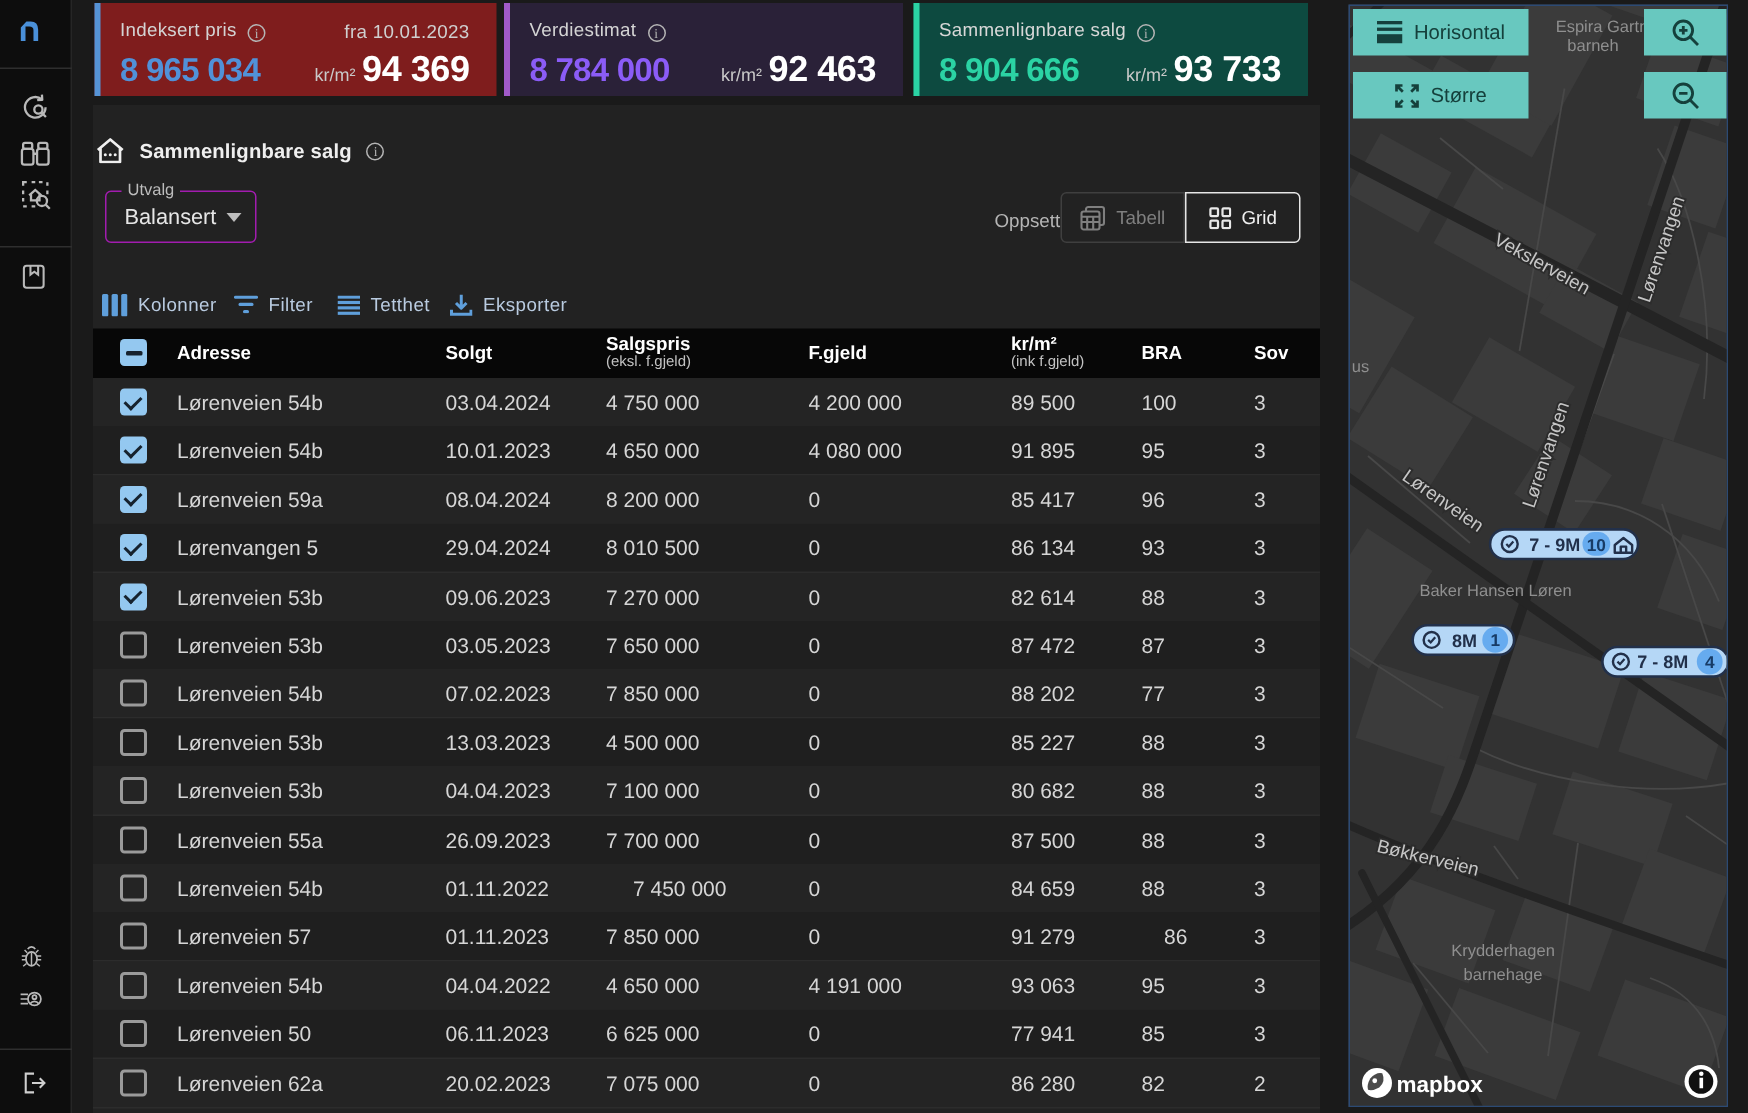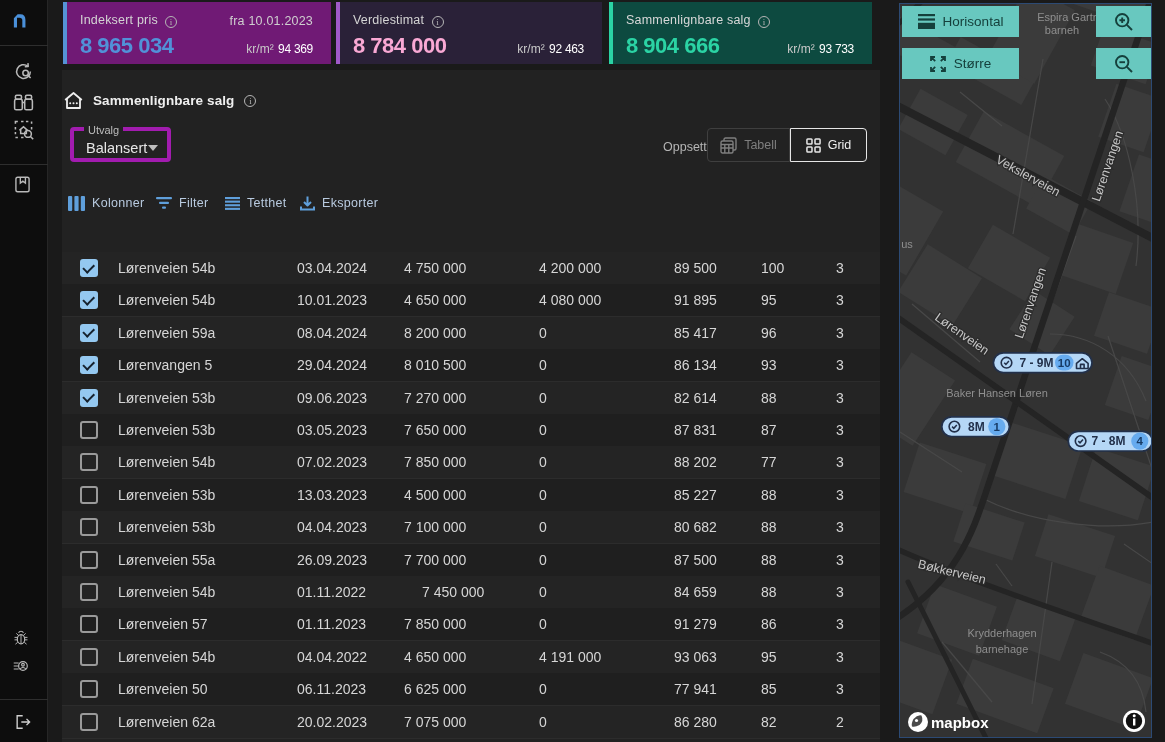"Indeksert pris i" div.card { background: #701a75 -> #7f1d1d }
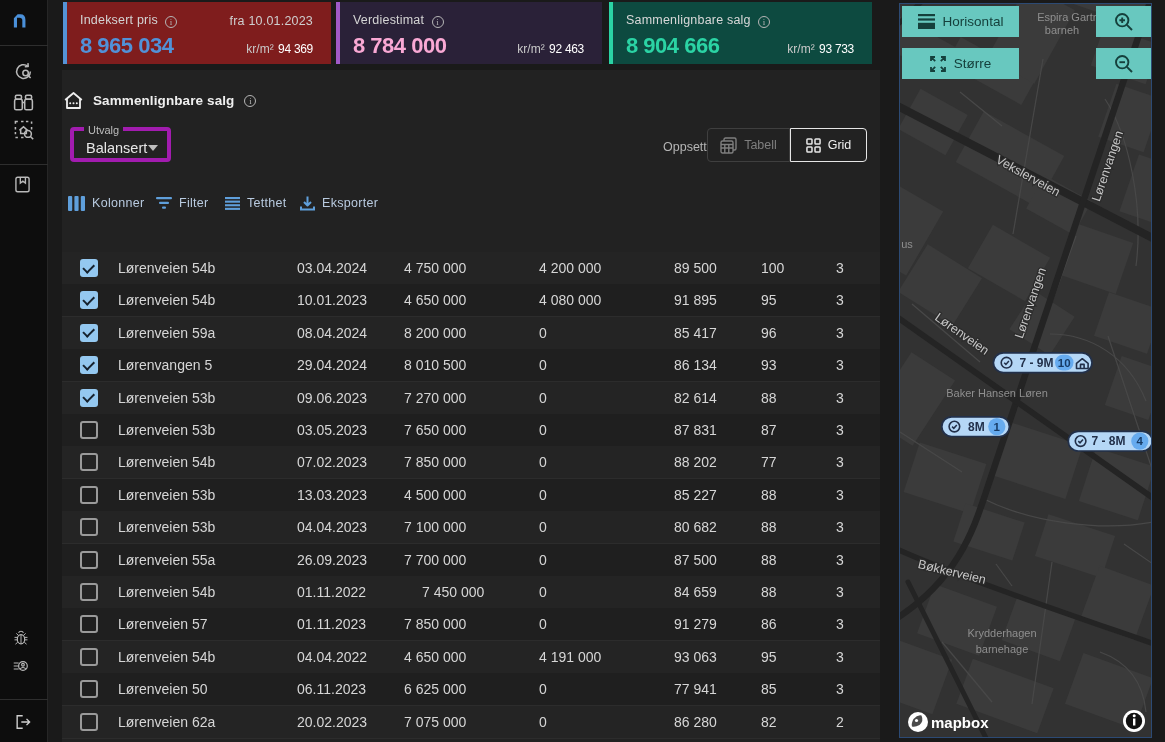"94 369" .ckrv { font-size: 12px -> 24px; font-weight: normal -> bold }
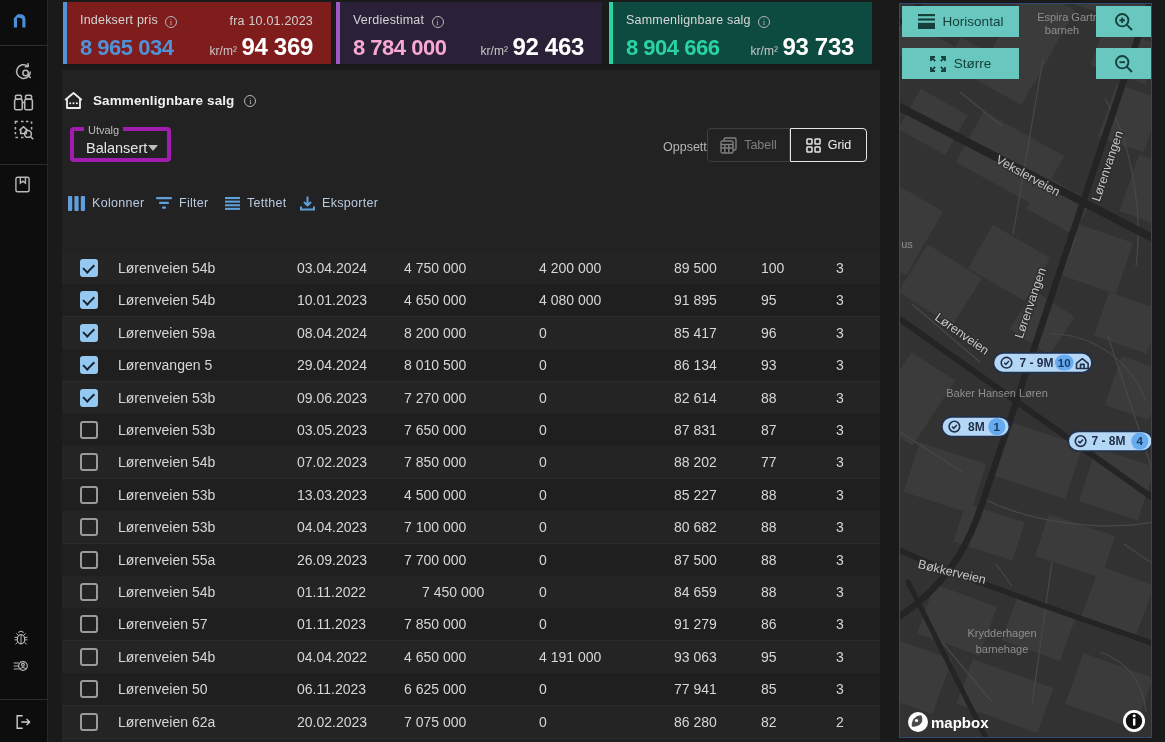"8 784 000" span.cnum { color: #f9a8d4 -> #8b5cf6 }
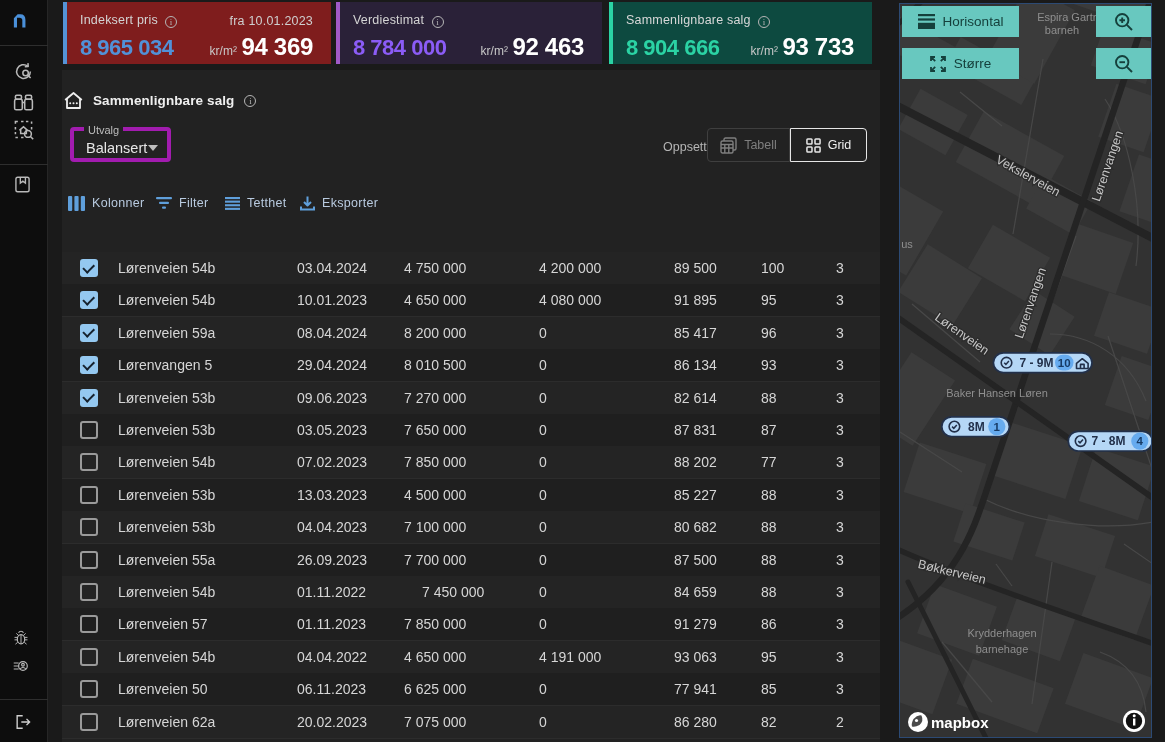"Utvalg" #utvalg { border: 4px solid #a21caf -> 1px solid #a21caf }
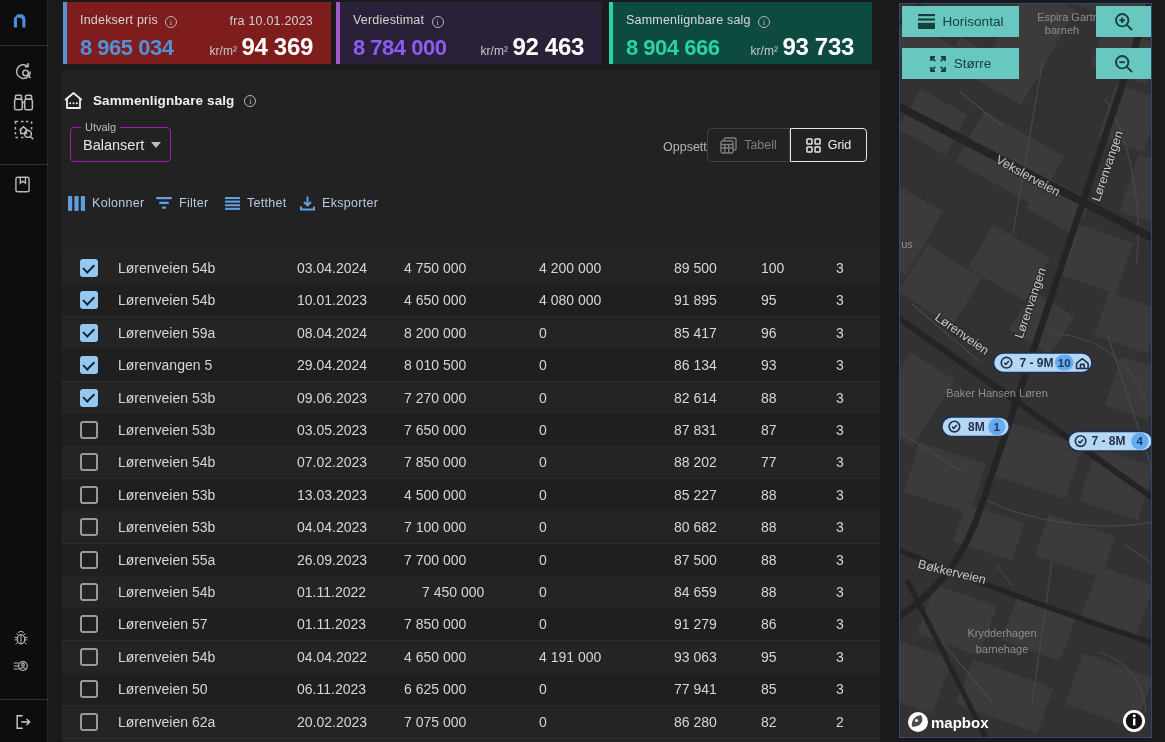"Adresse" div.abs { html: none -> <div> <span></span> <span>Adresse</span> <span>Solgt</span> <span>Salgspris</span> <span>(eksl. f.gjeld)</span> <span>F.gjeld</span> <span>kr/m²</span> <span>(ink f.gjeld)</span> <span>BRA</span> <span>Sov</span> </div> }
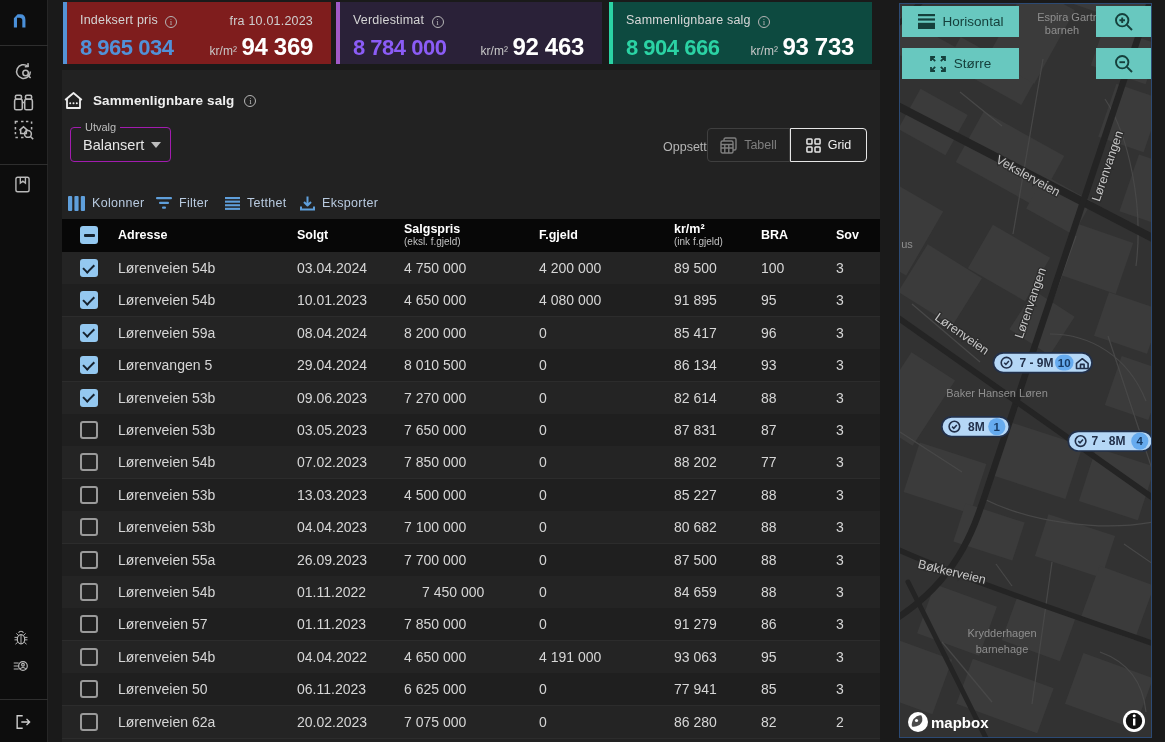"87 831" span.cell { text: 87 831 -> 87 472 }
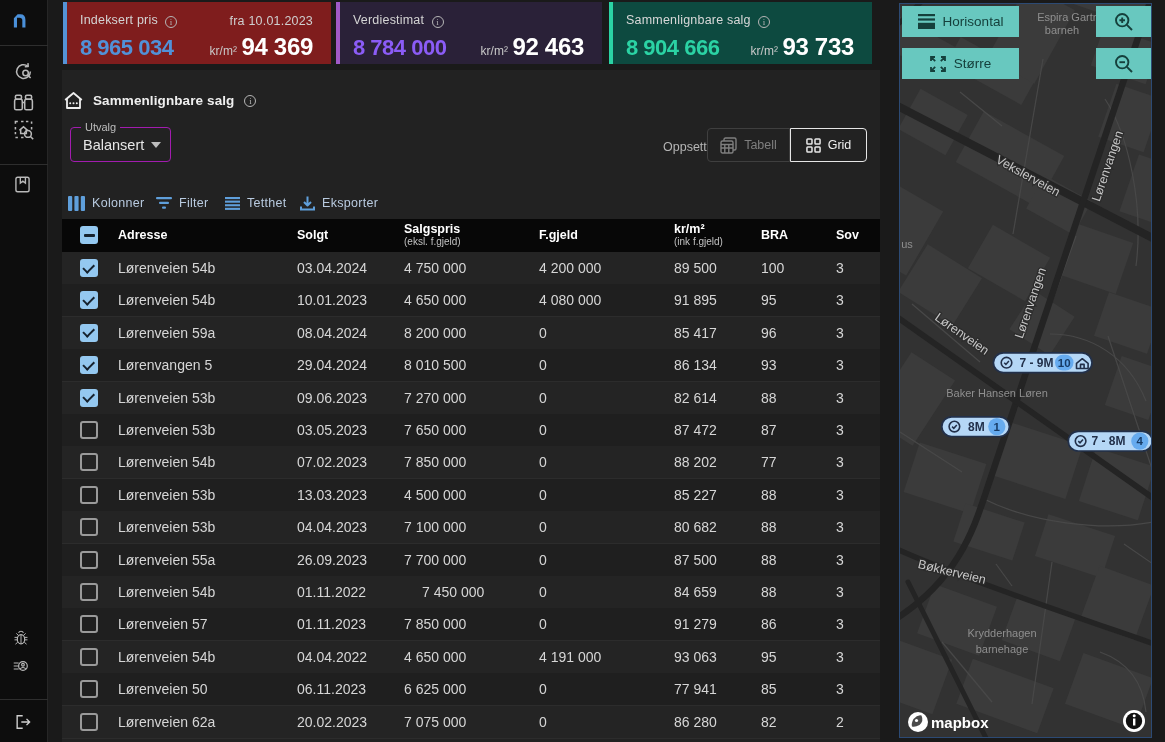"86" span.cell { left: 699px -> 714px }
